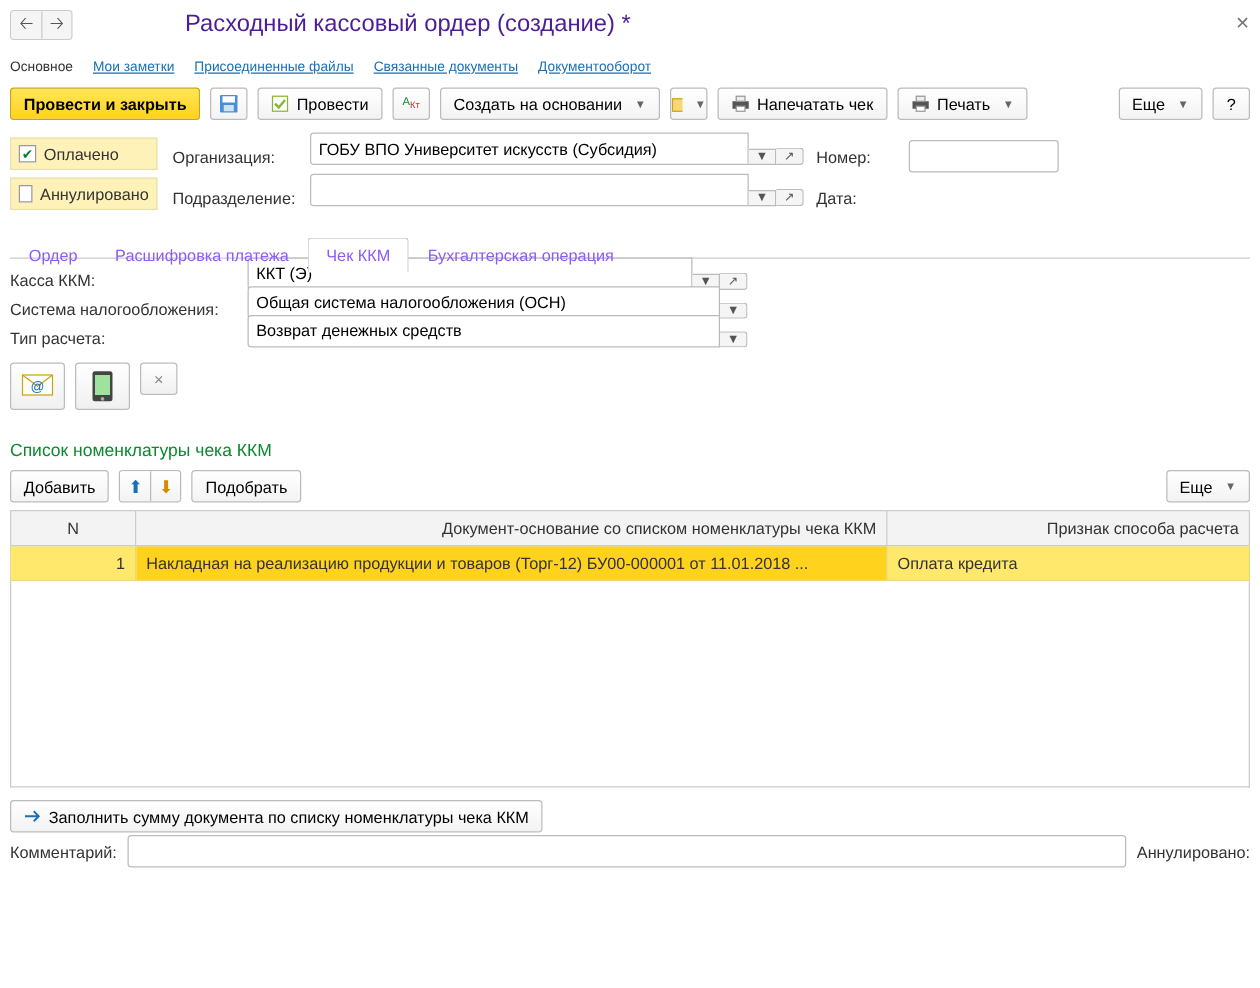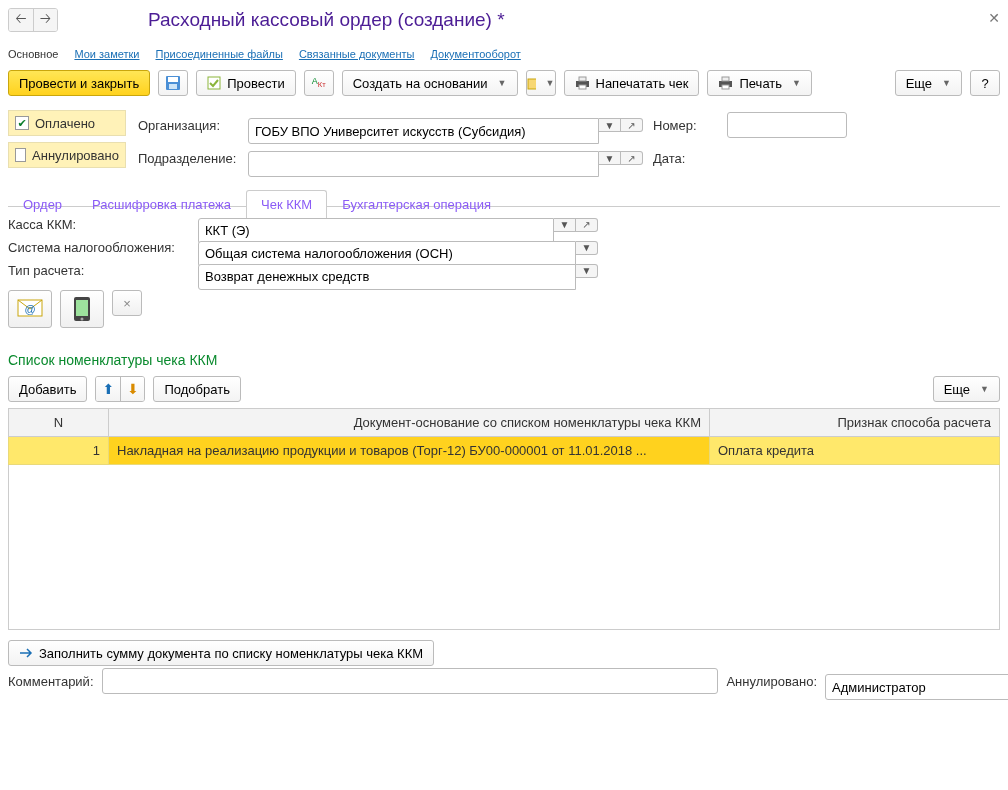"Провести и закрыть" .btn.yellow { font-weight: normal -> bold }
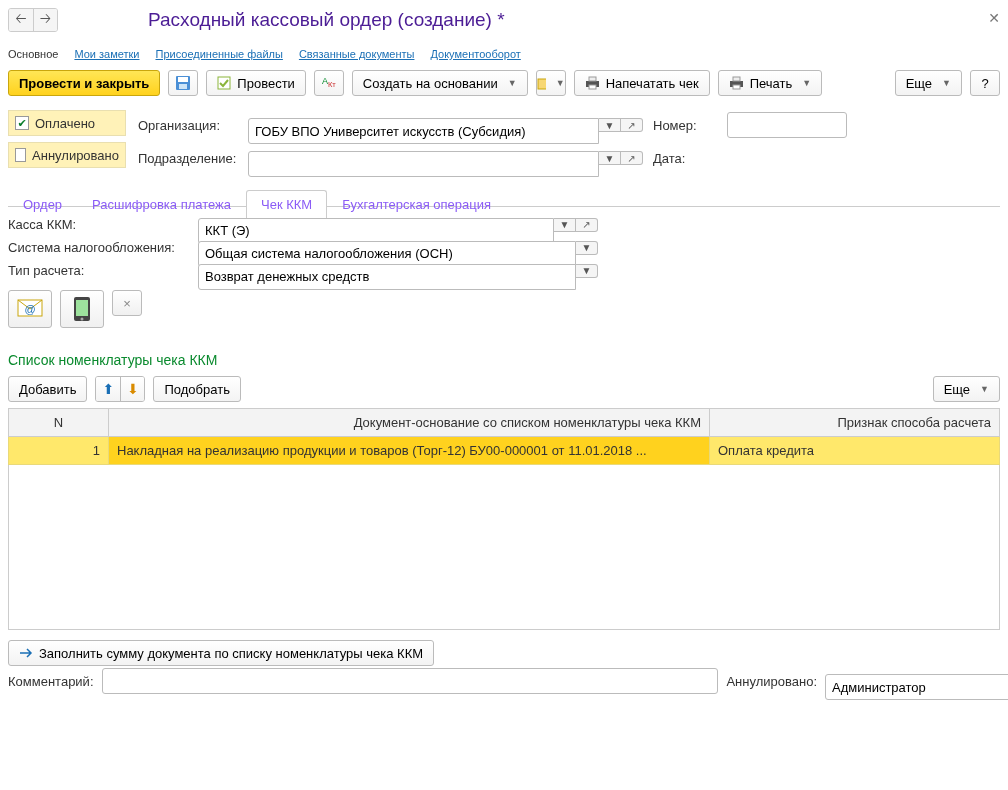"ГОБУ ВПО Университет искусств (Субсидия)" .input-combo { align-items: none -> flex-end }
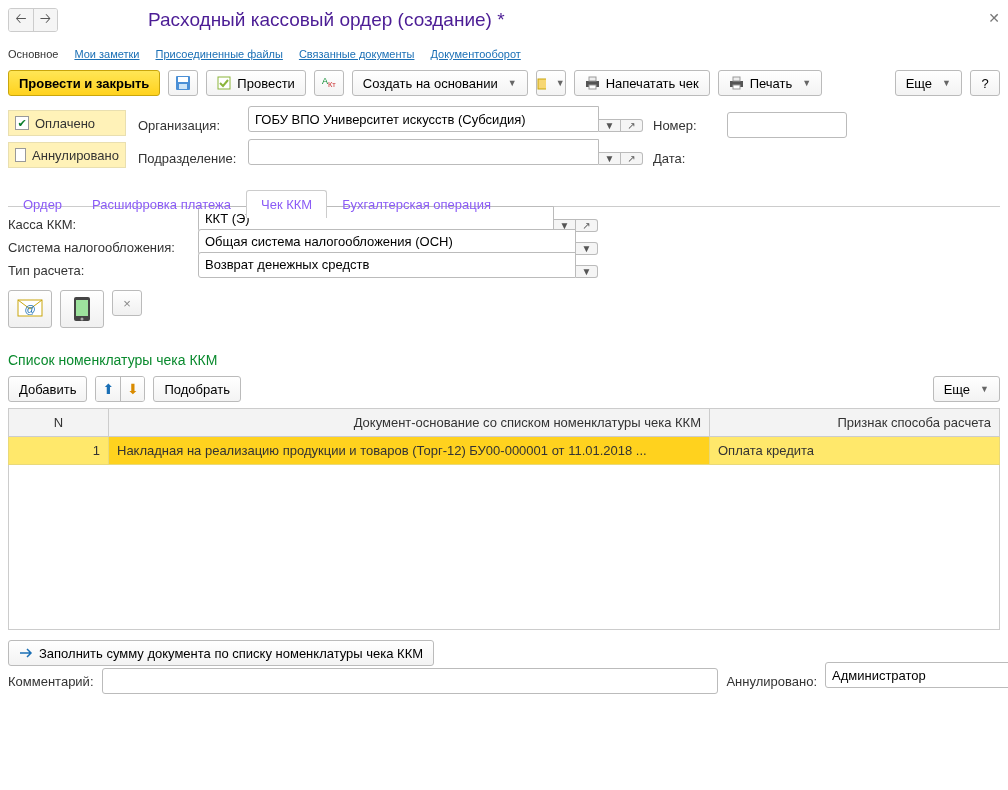"Администратор" div.input-combo { html: <div> <input> </div> -> none }
